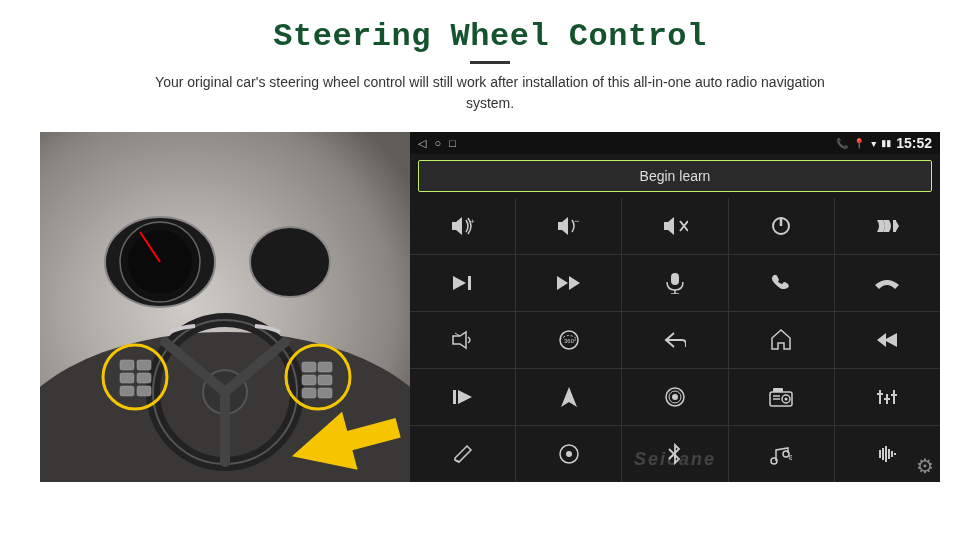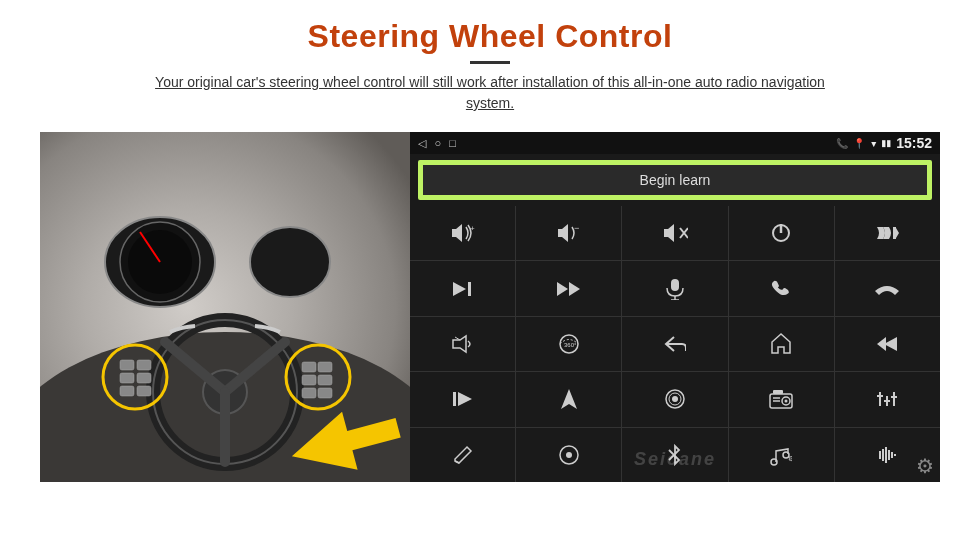"Steering Wheel Control" .main-title { color: #c2410c -> #14532d; font-family: none -> Liberation Mono, monospace }
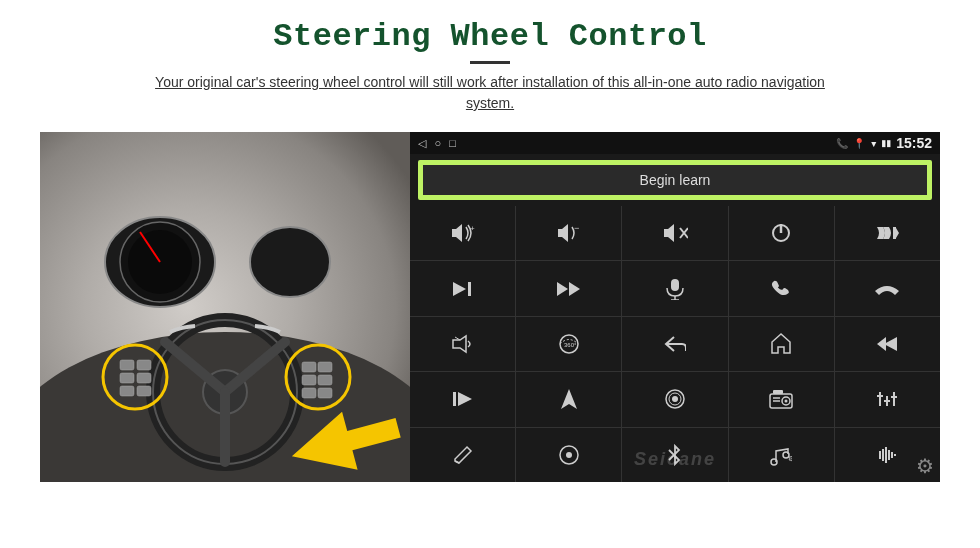"Your original car's steering wheel" .subtitle { text-decoration: underline -> none }
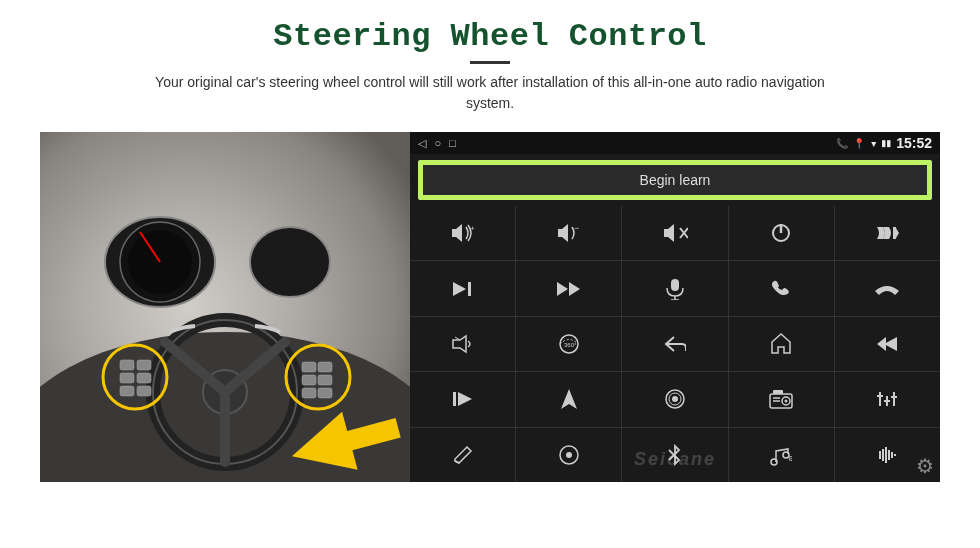"Begin learn" .begin-learn-btn { border: 5px solid #bef264 -> 1px solid #bef264 }
